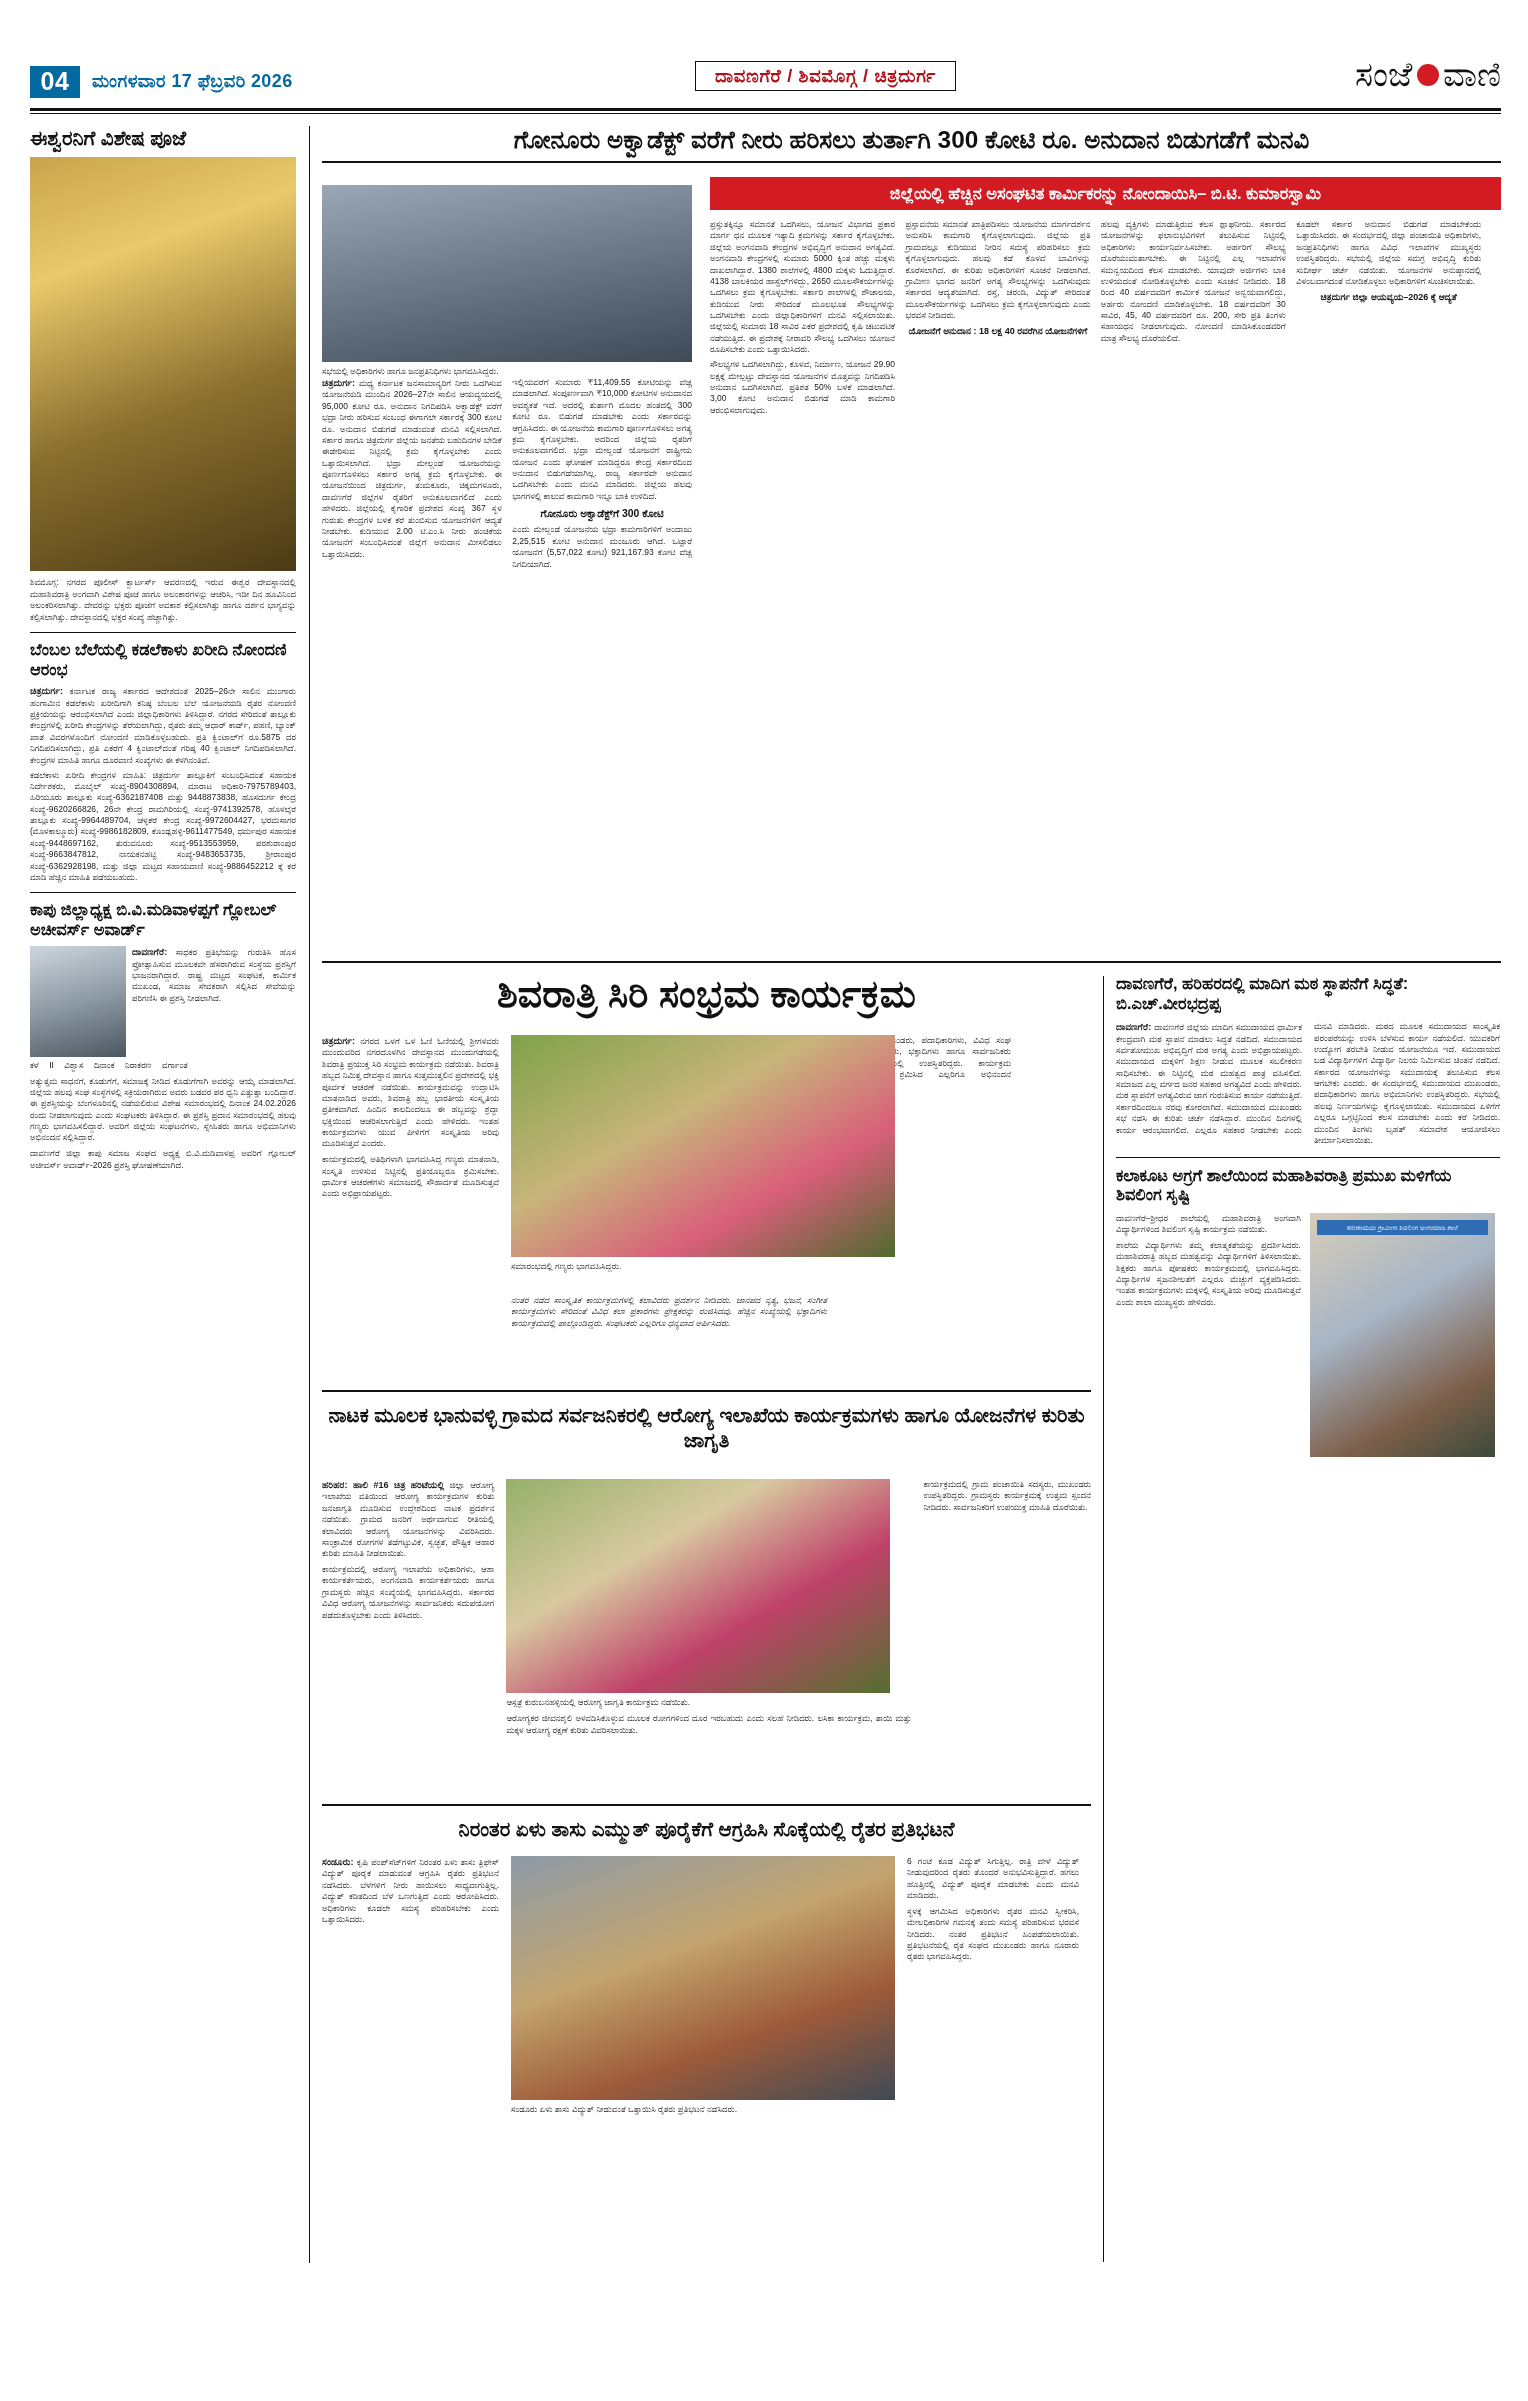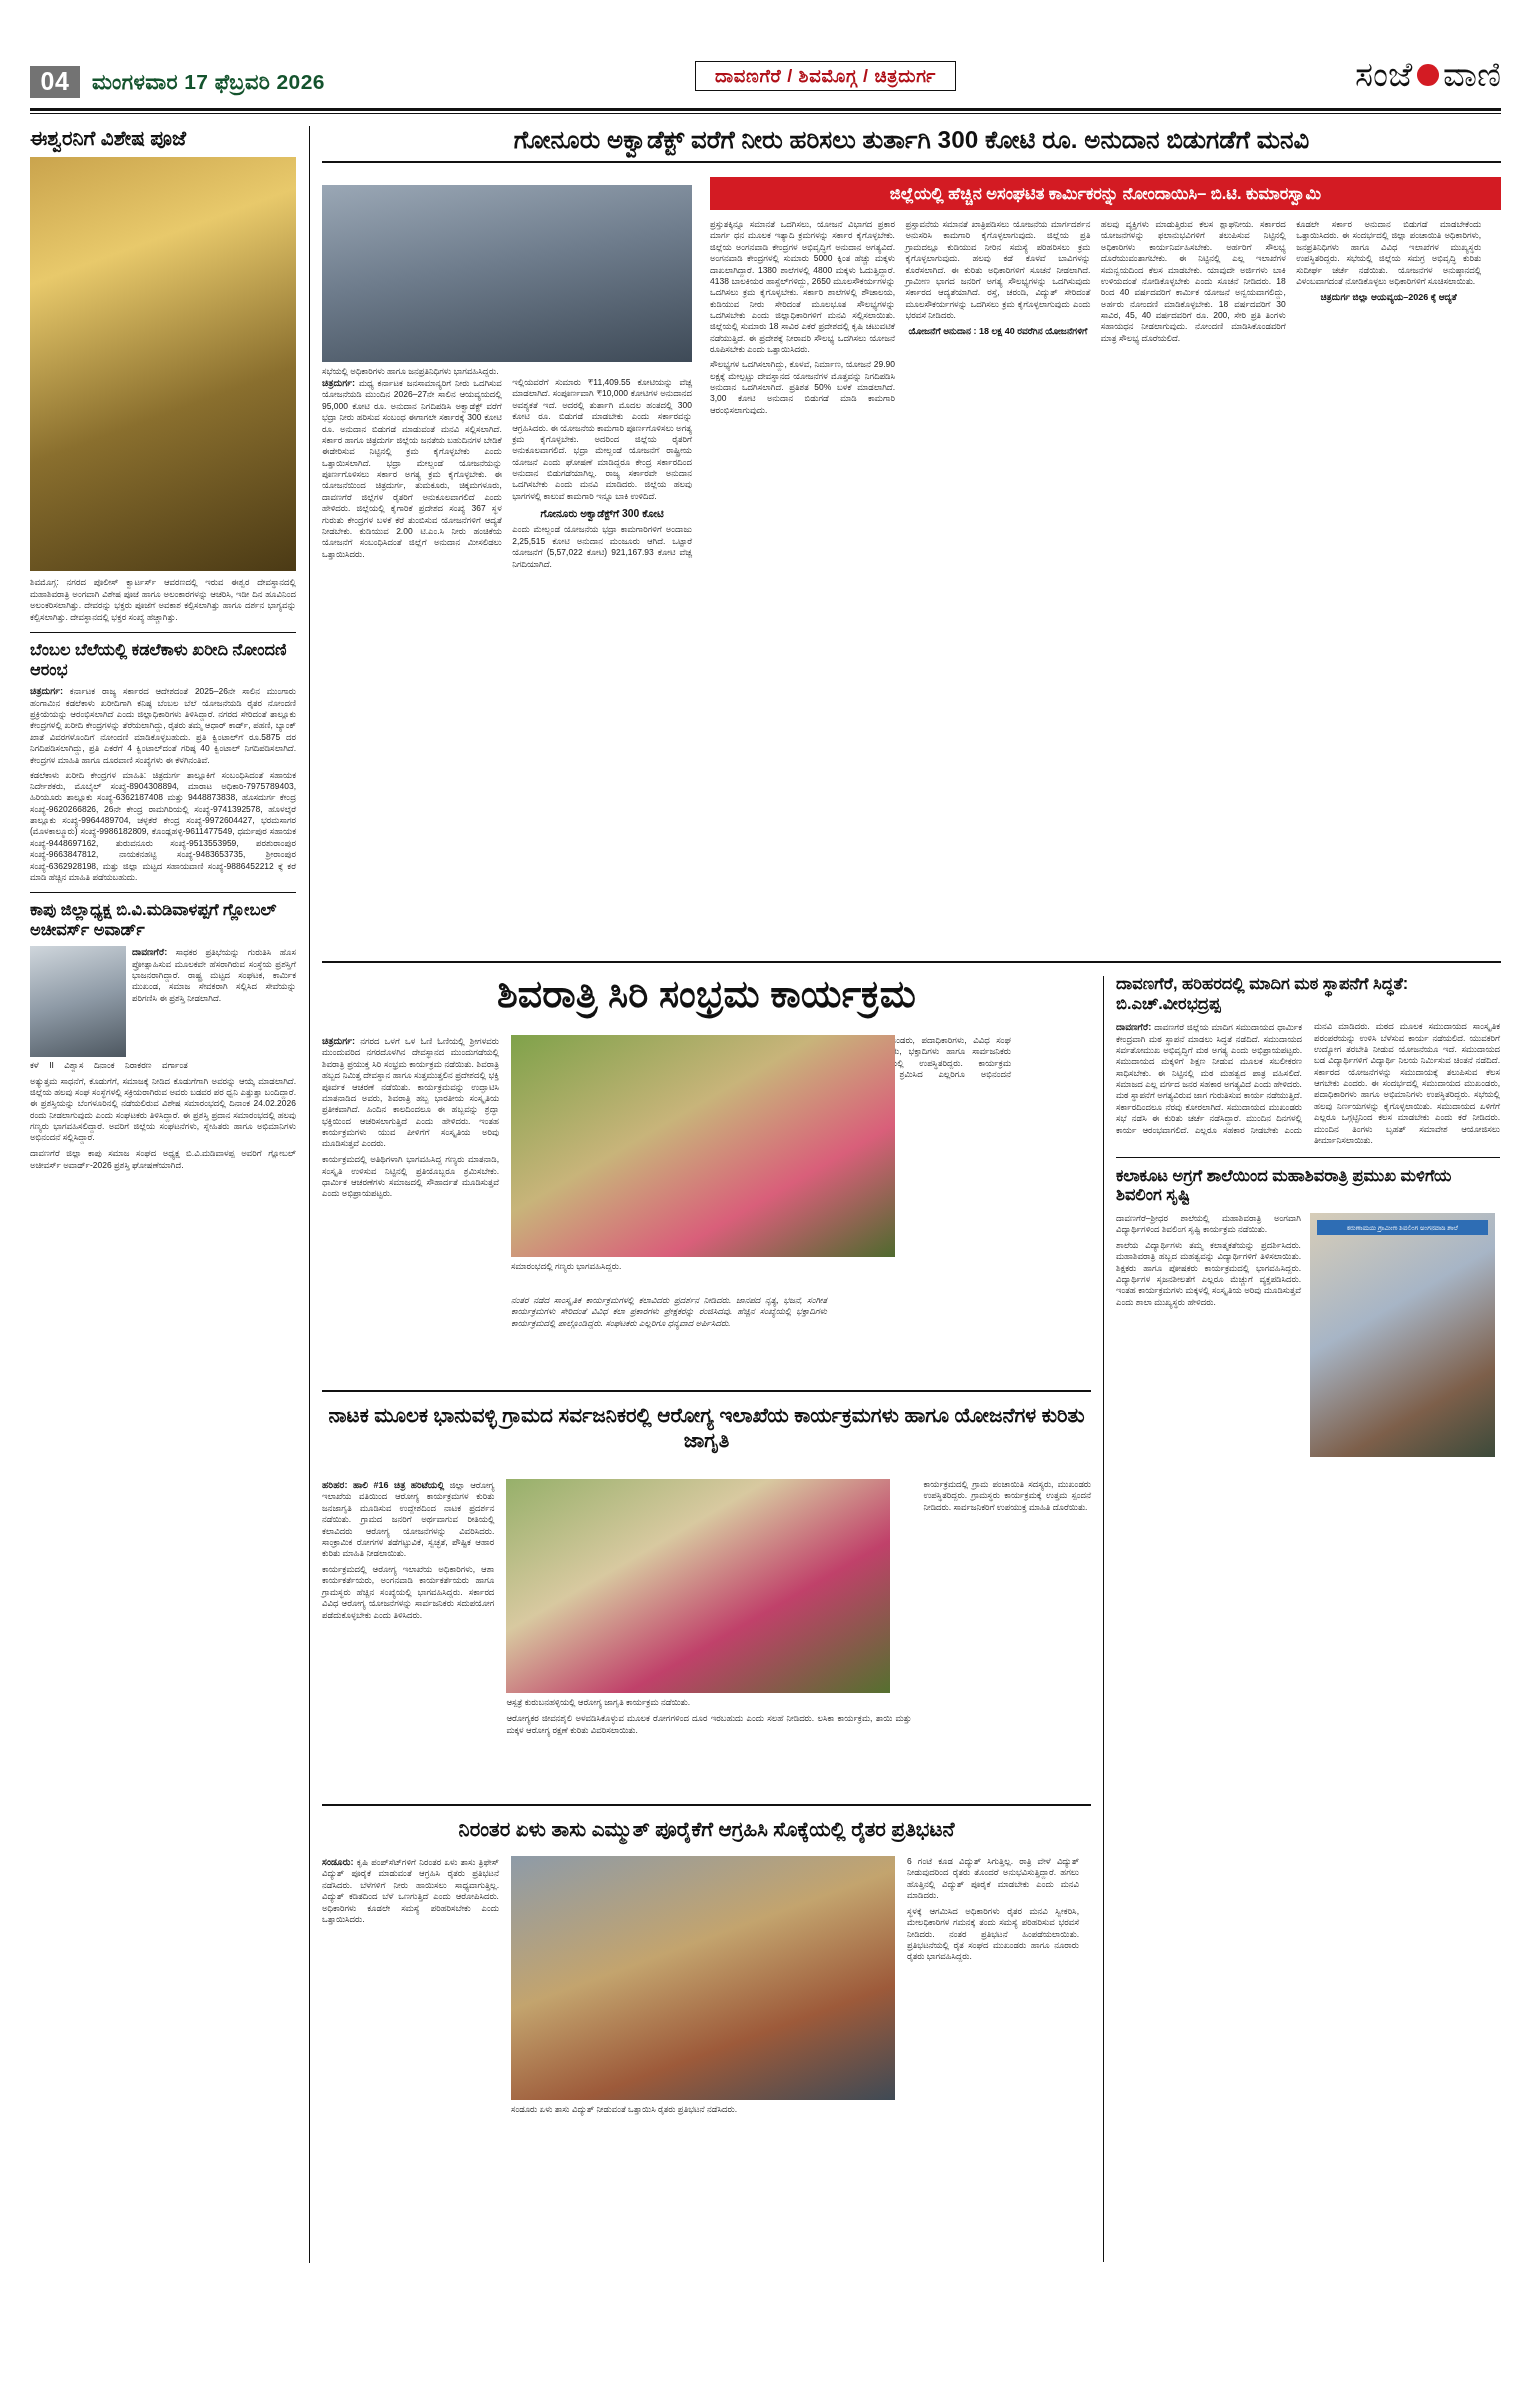"04" .page-num { background: #737373 -> #0369a1 }
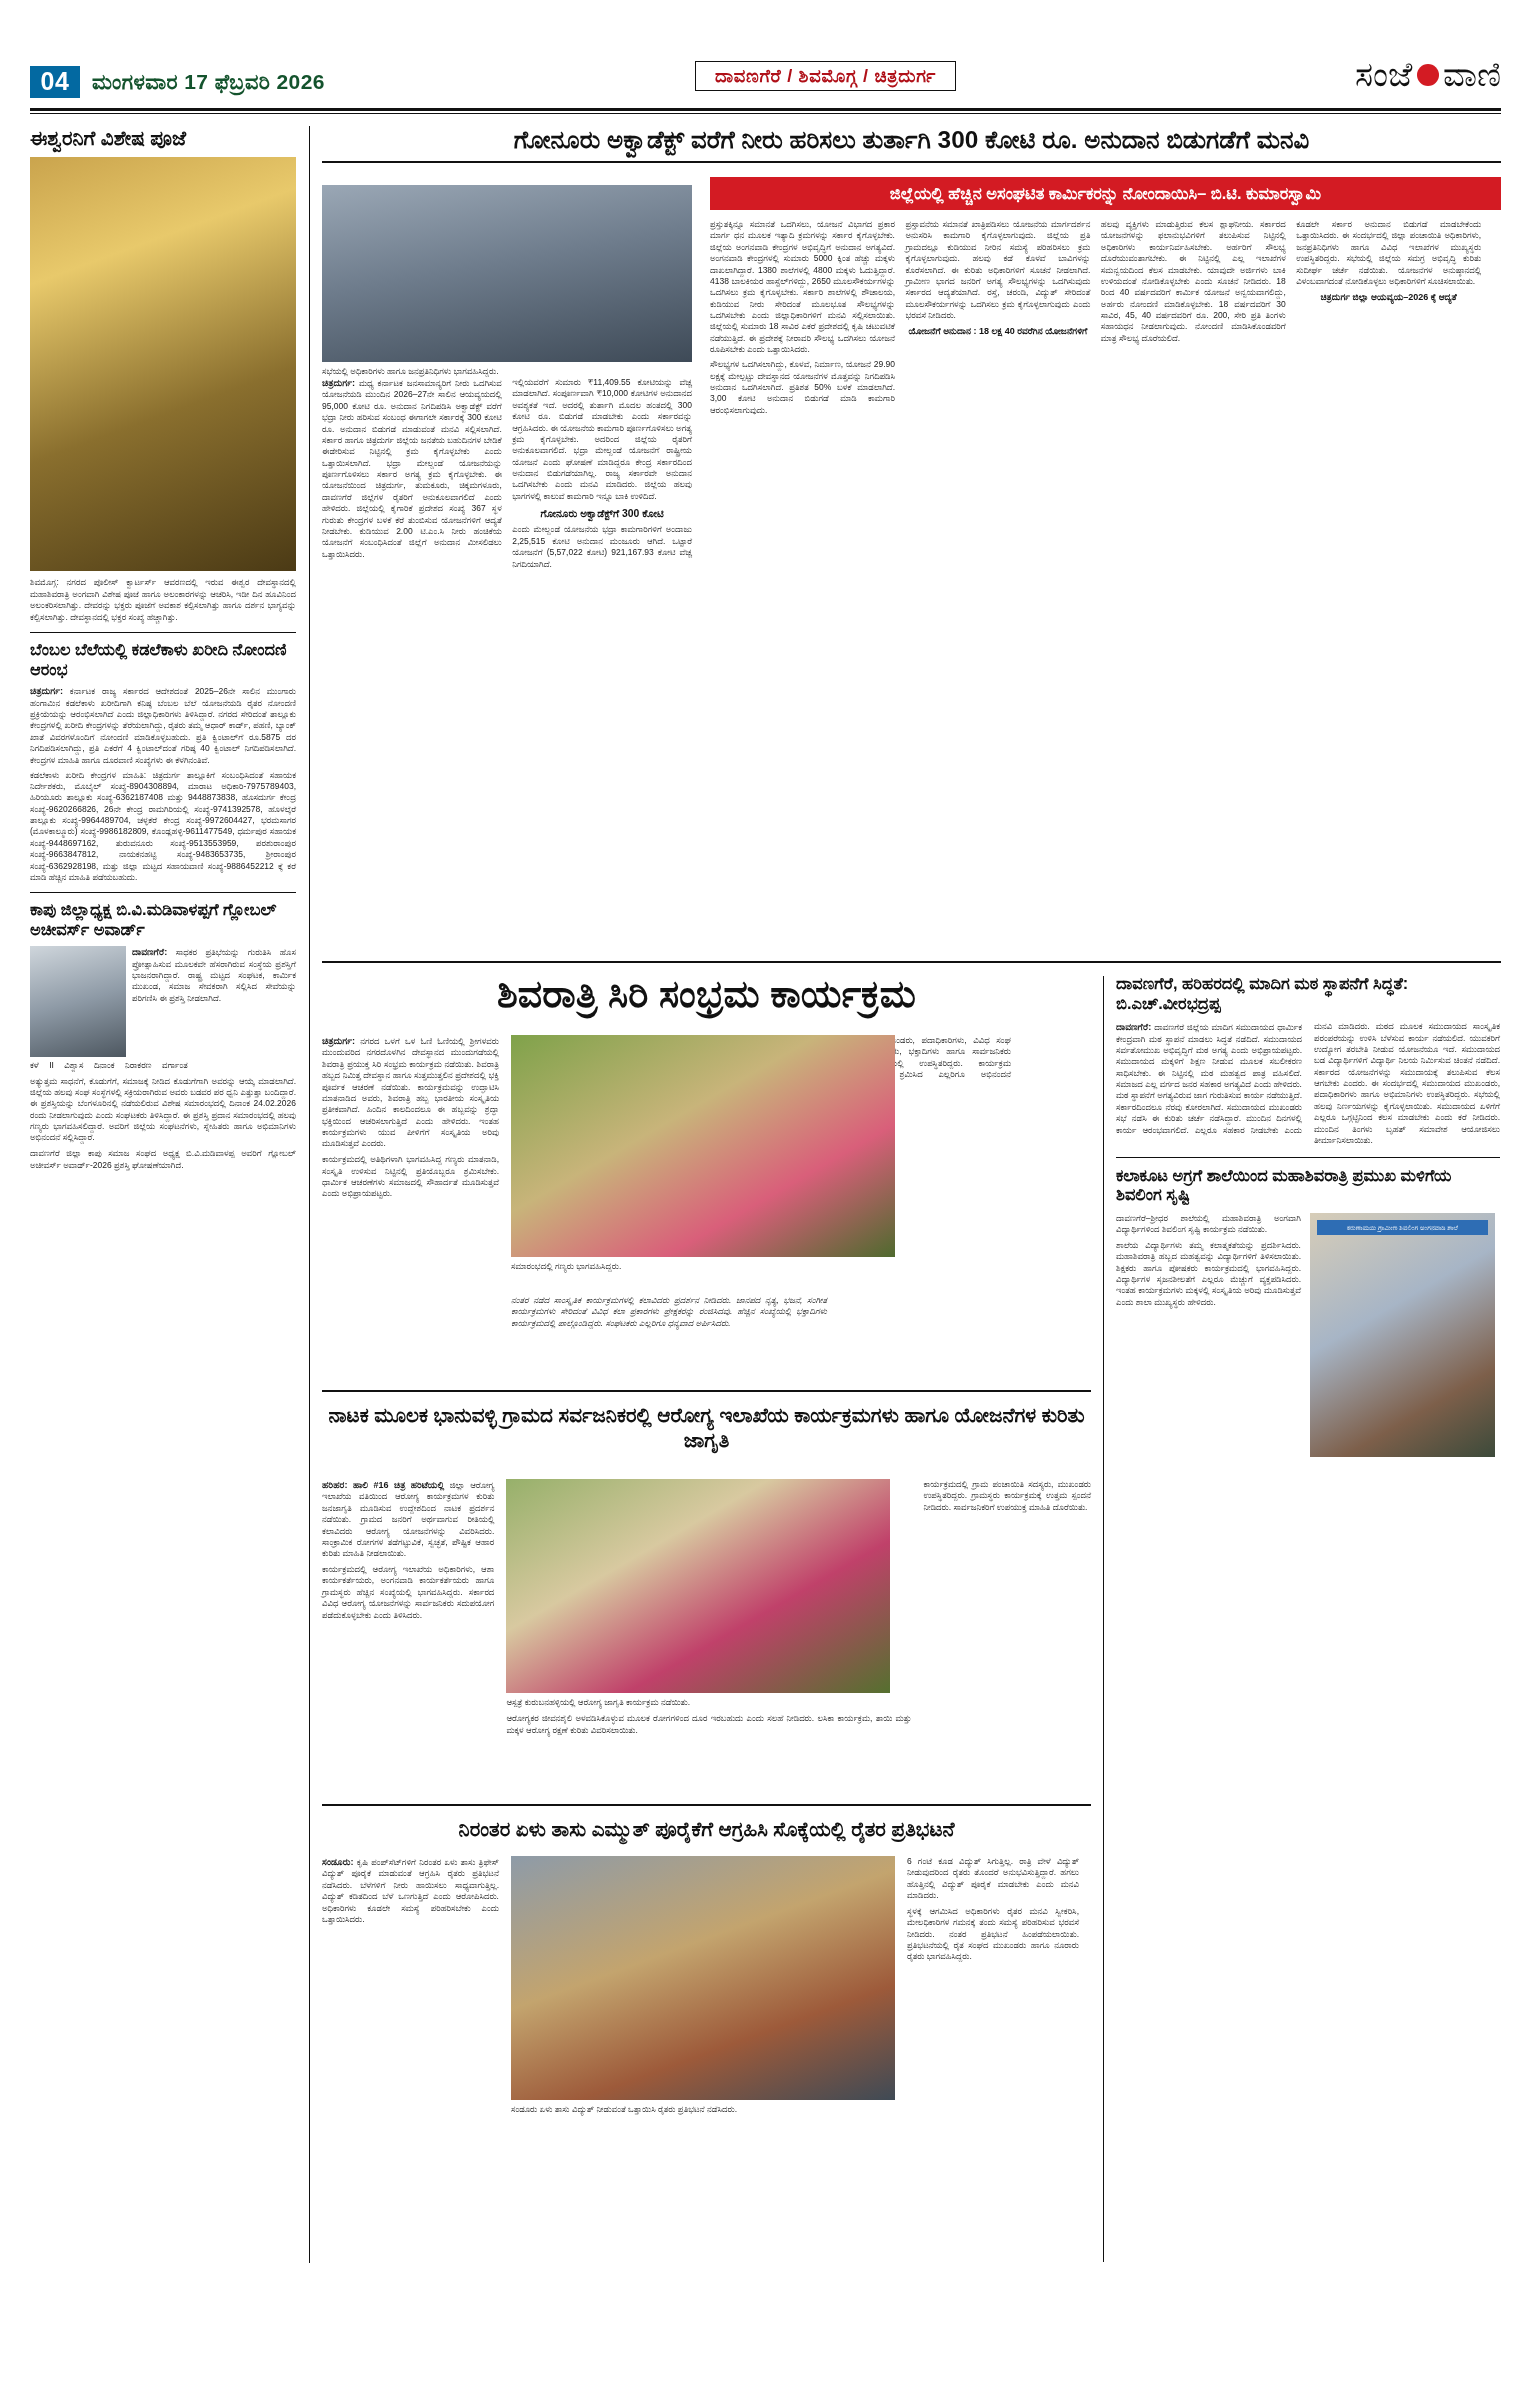"ಮಂಗಳವಾರ 17 ಫೆಬ್ರವರಿ 2026" .masthead-date { color: #14532d -> #0369a1; font-size: 21px -> 18px }
